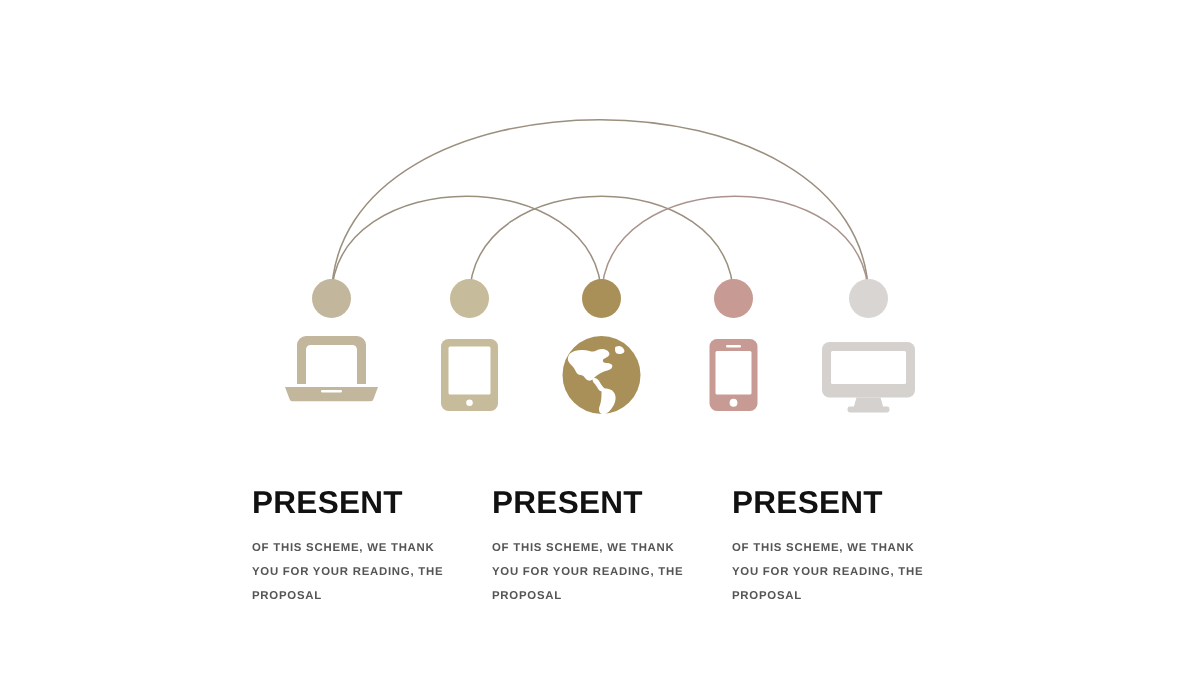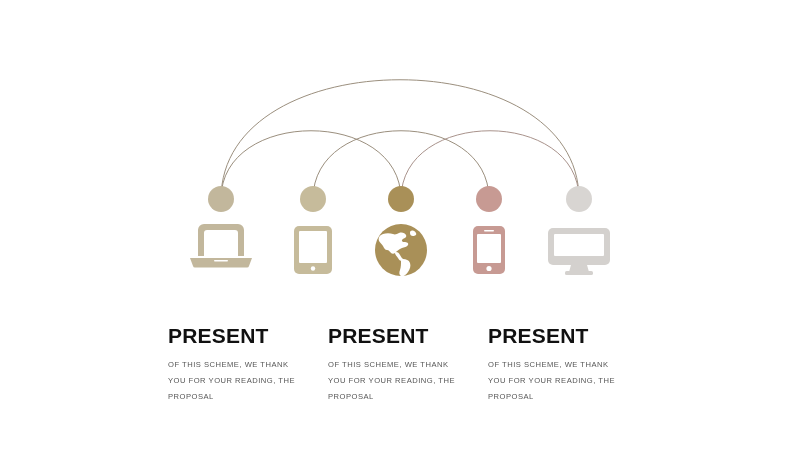"OF THIS SCHEME, WE THANK" .col-body { font-weight: normal -> bold }
